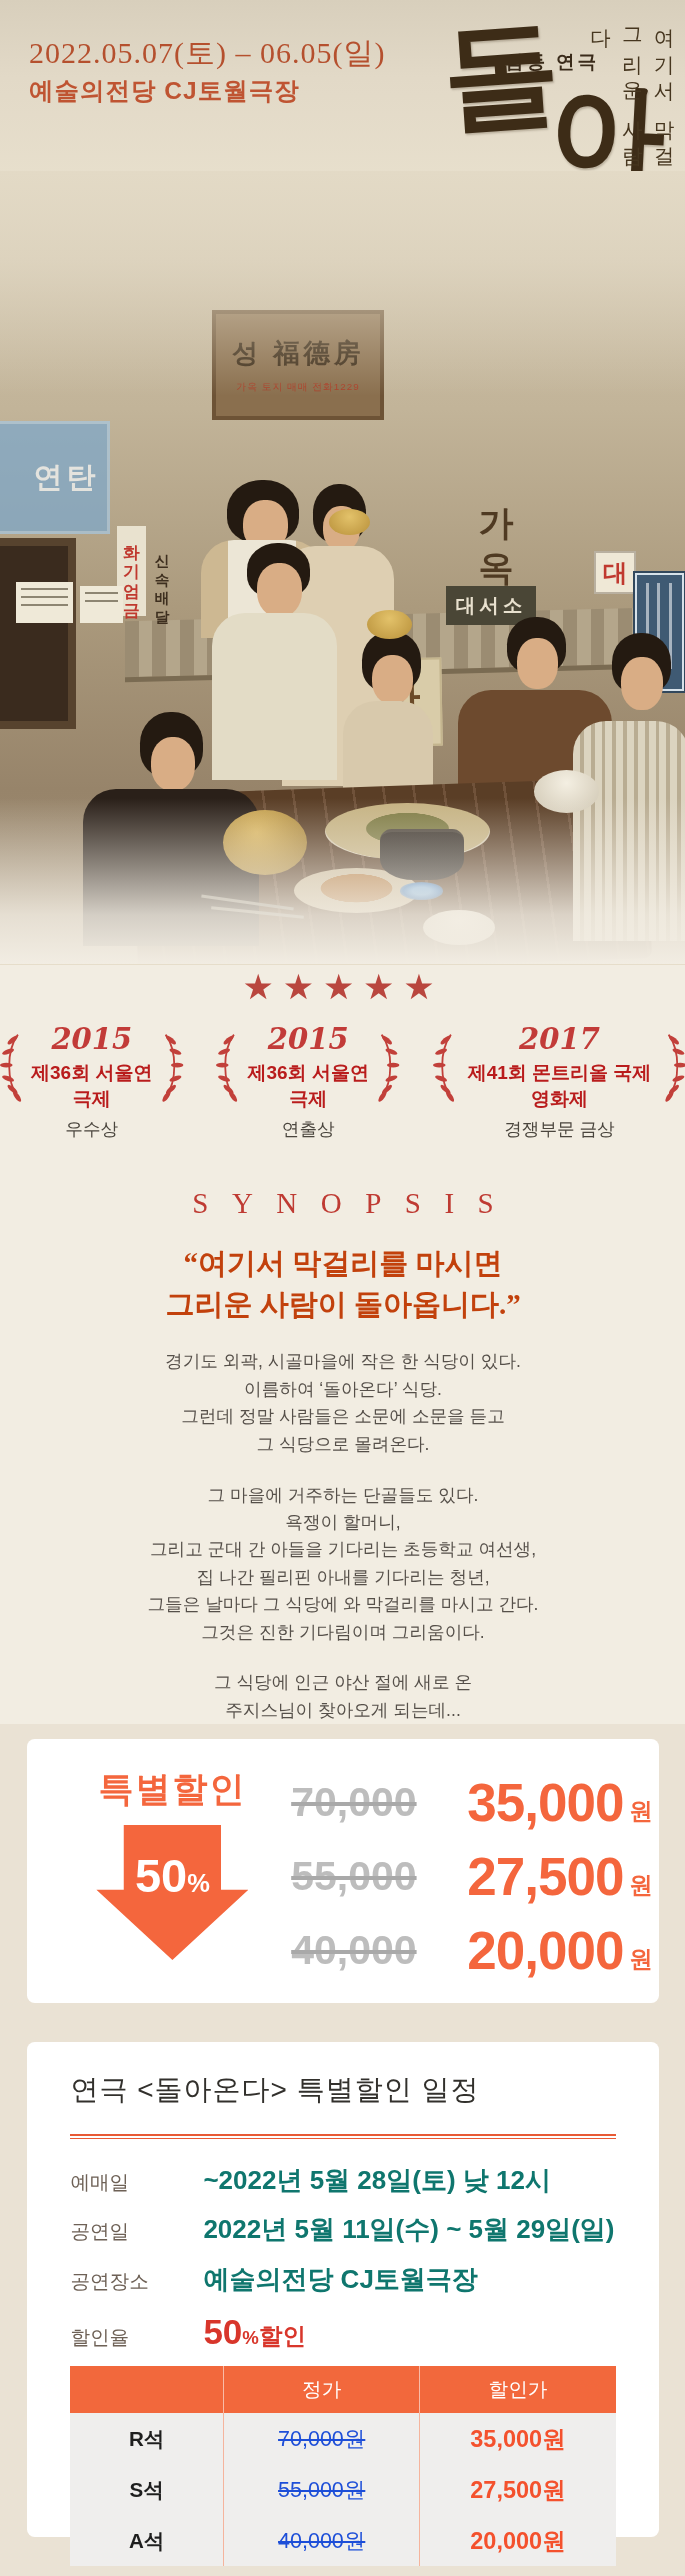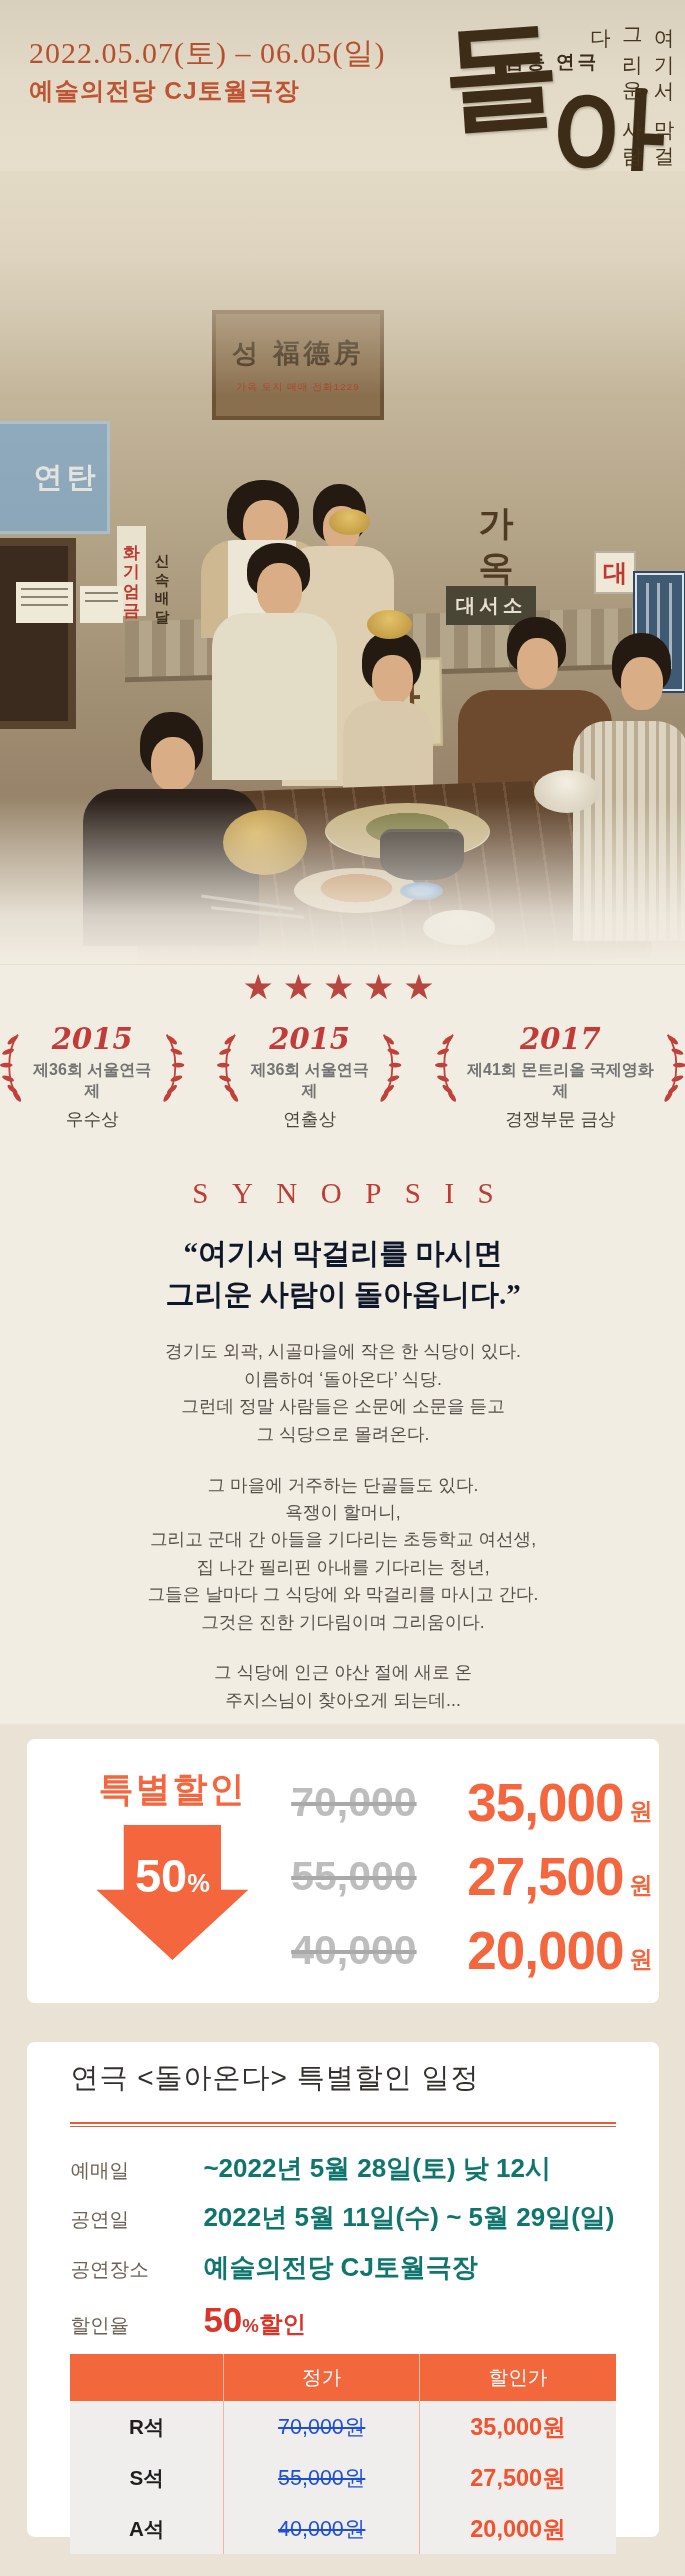"제36회 서울연극제" .award-event { color: #737373 -> #b91c1c; font-size: 16px -> 19px }
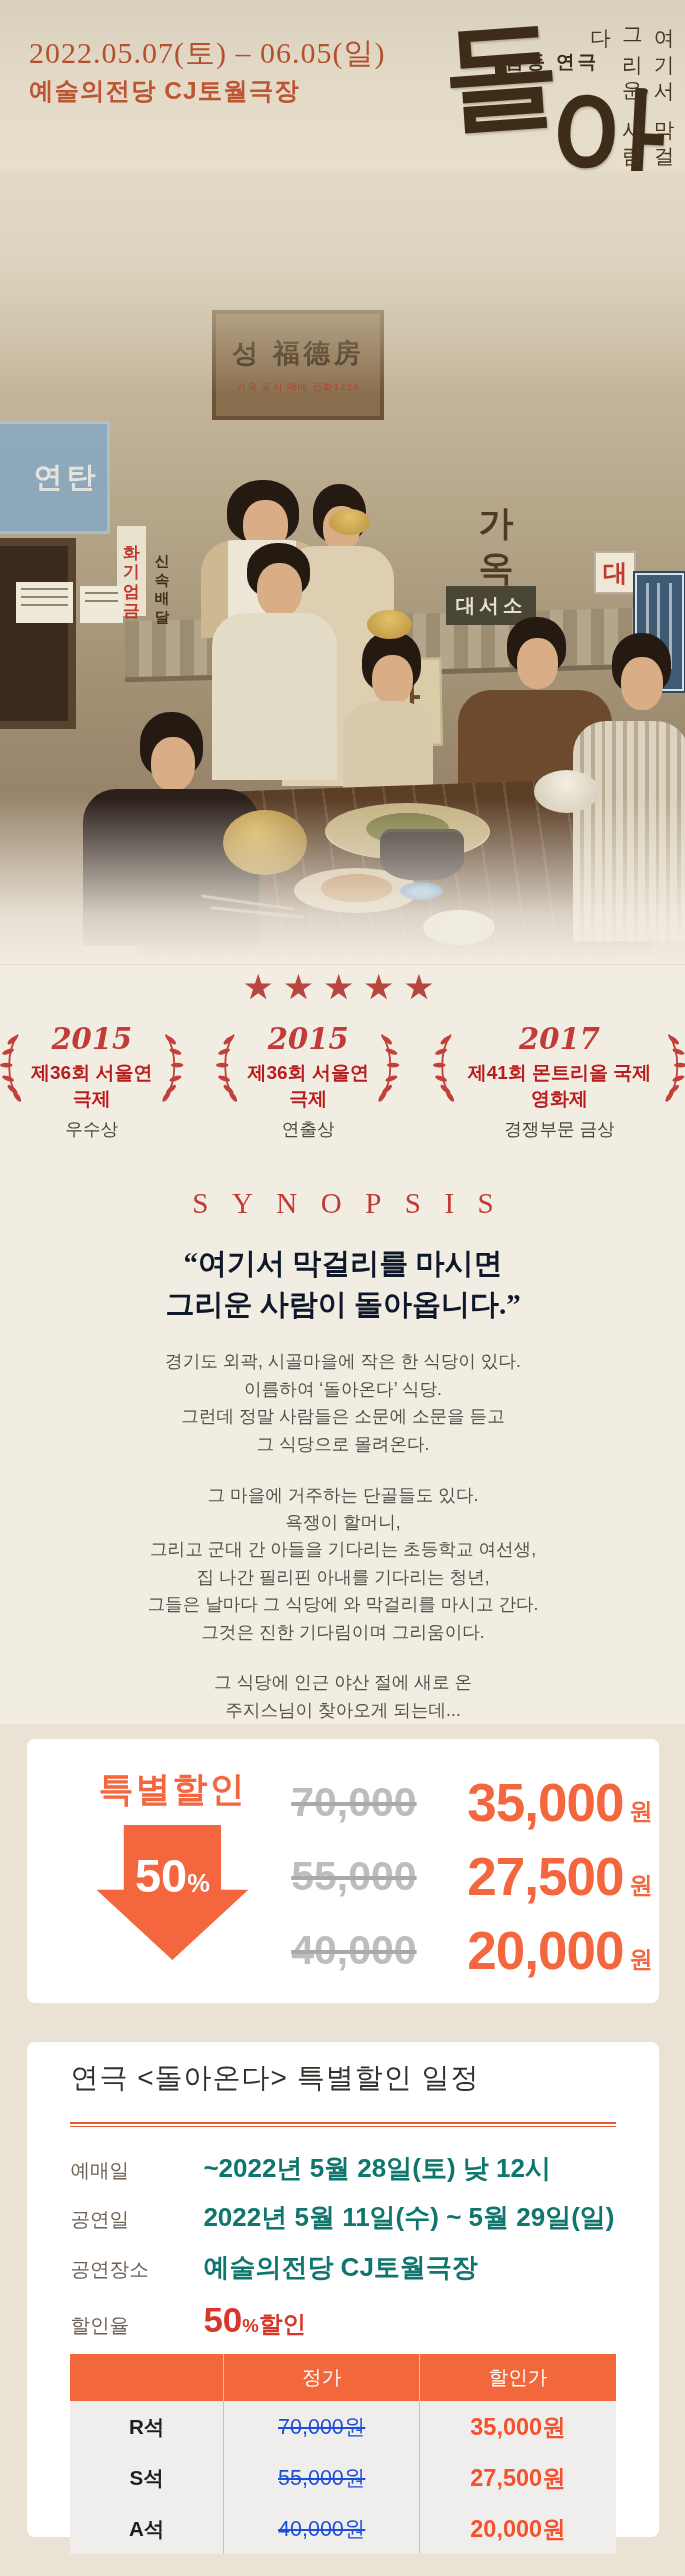"“여기서 막걸리를 마시면" .quote { color: #0f172a -> #c2410c }
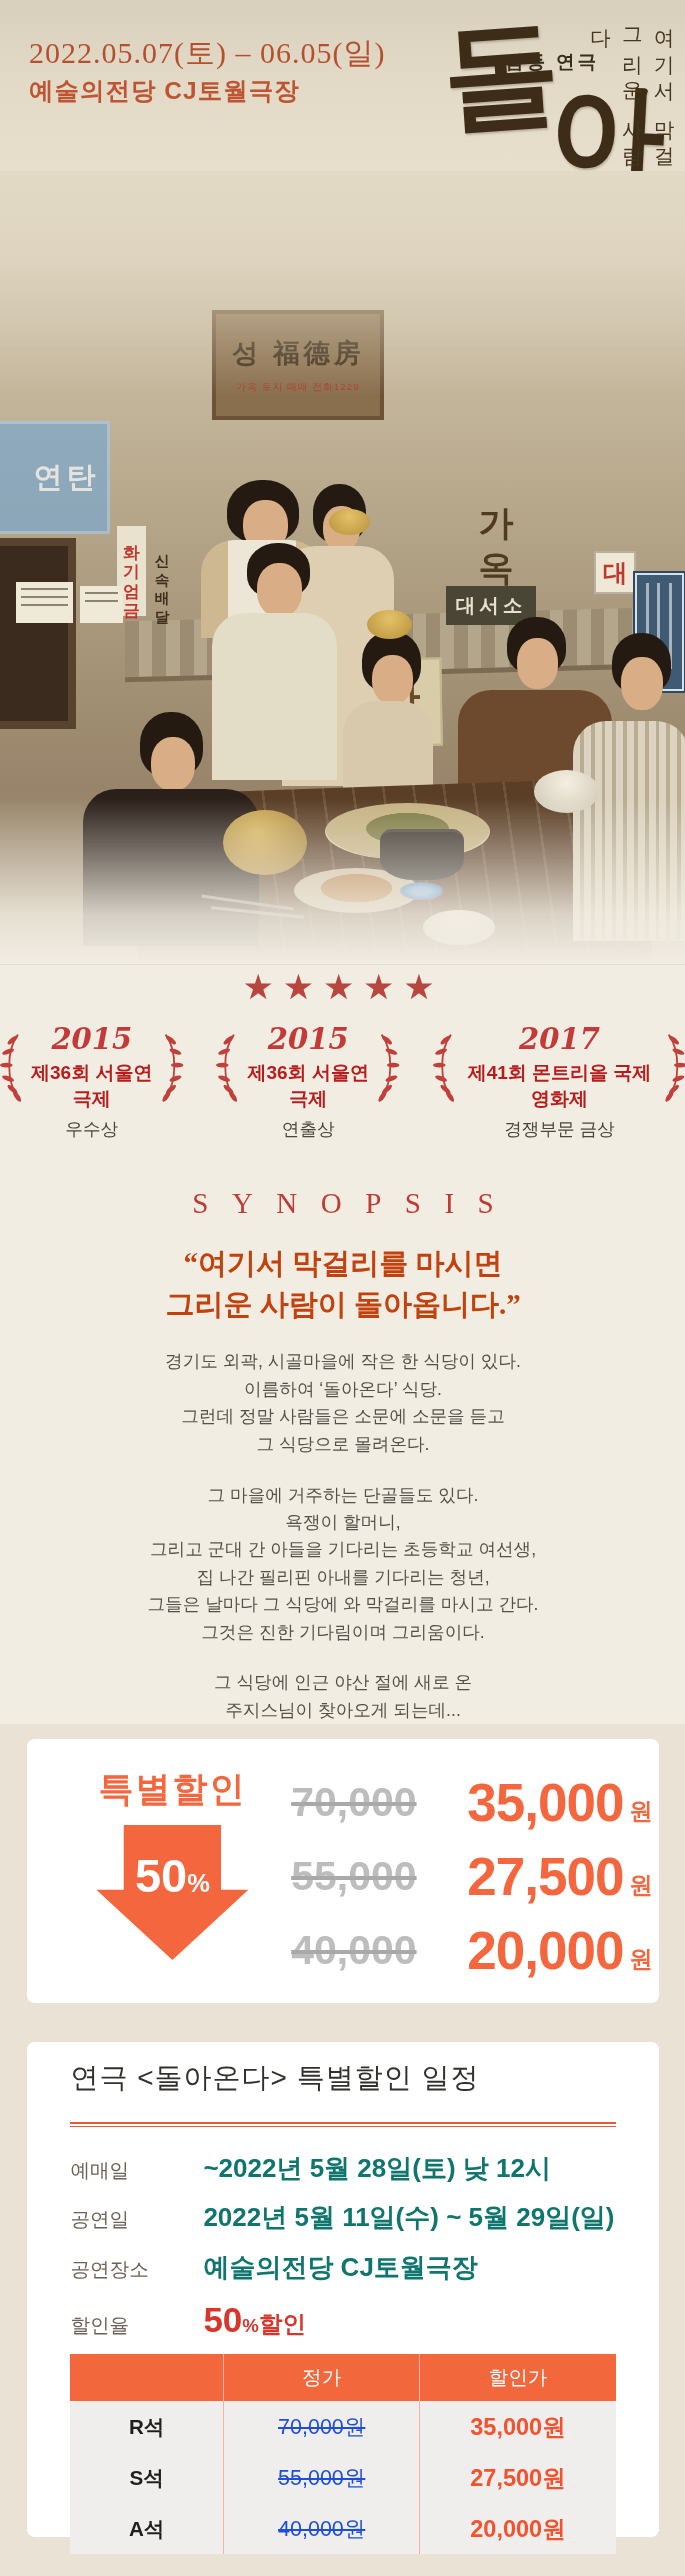"연극 <돌아온다> 특별할인 일정" .card2 { padding: 17px 43px 0 -> 29px 43px 0 }
